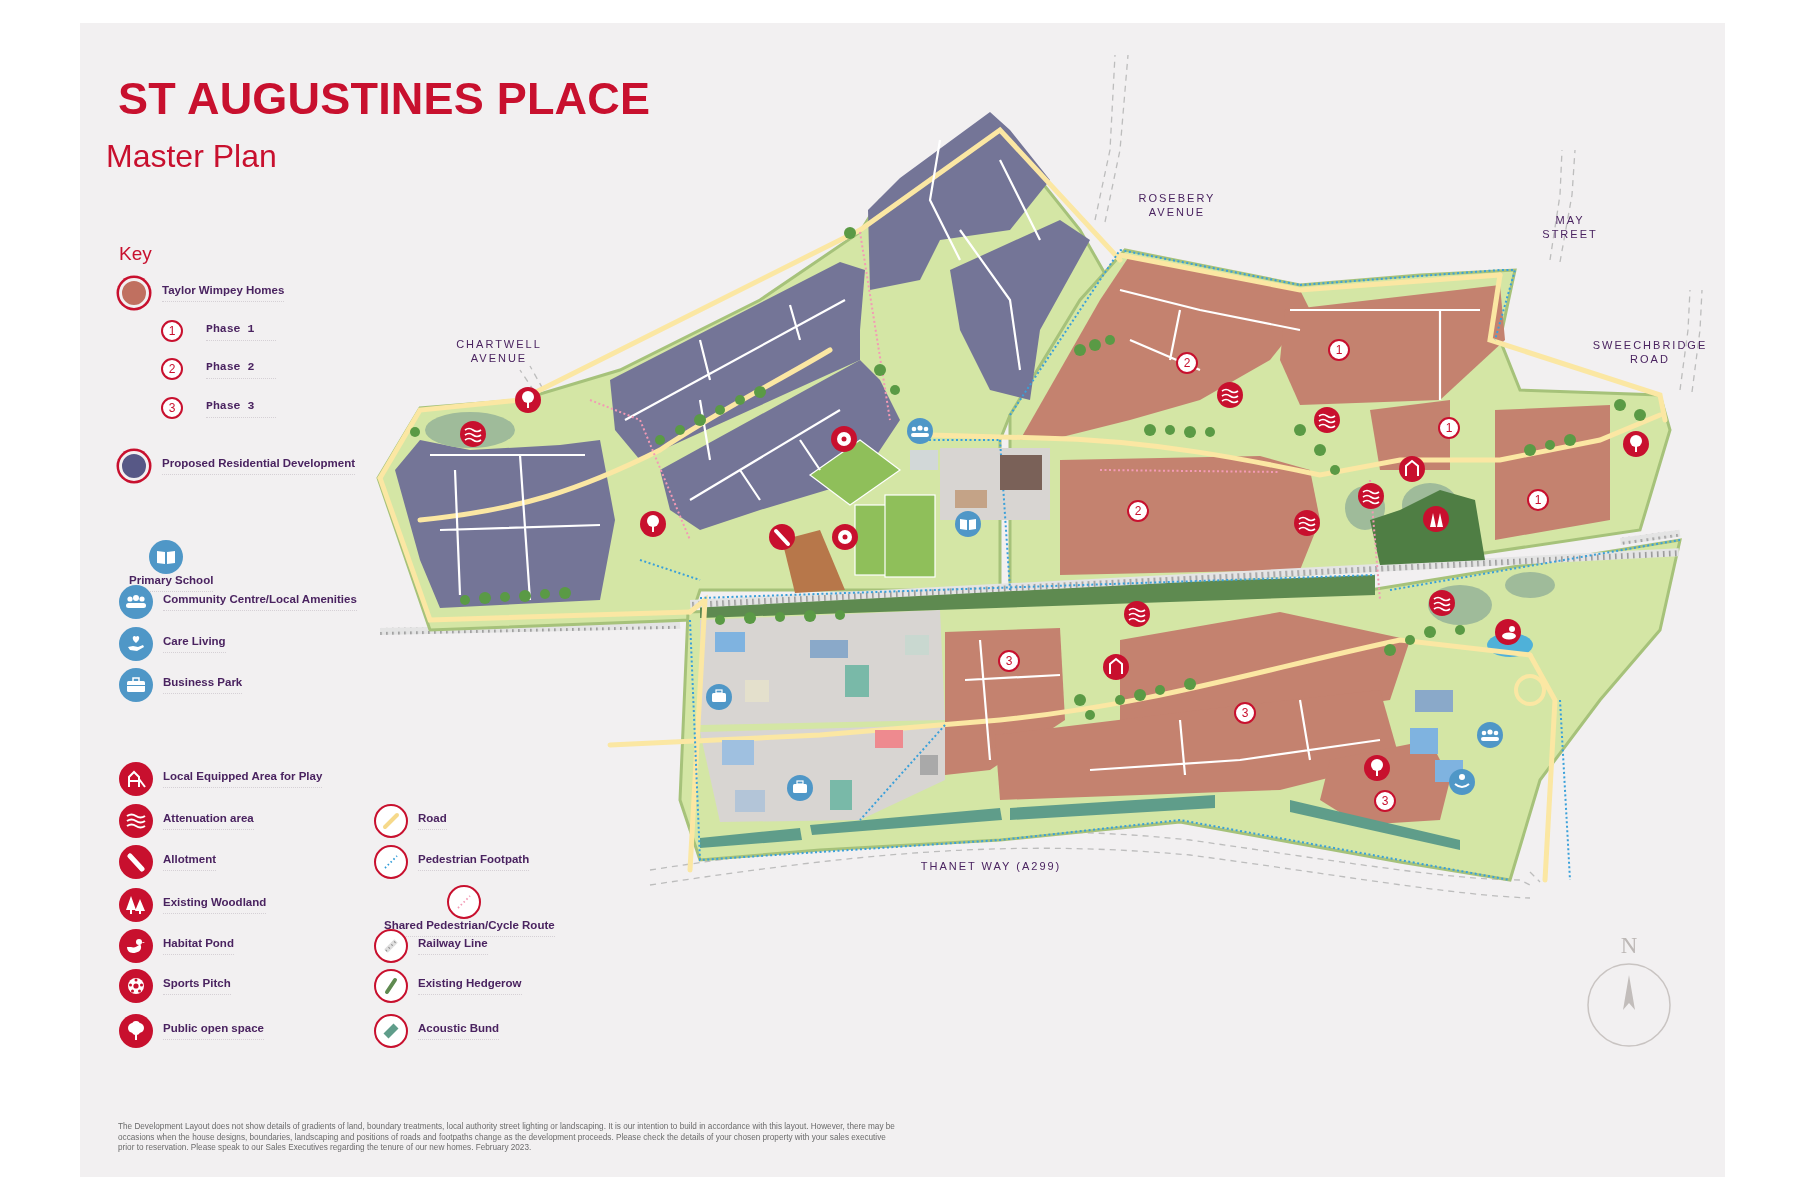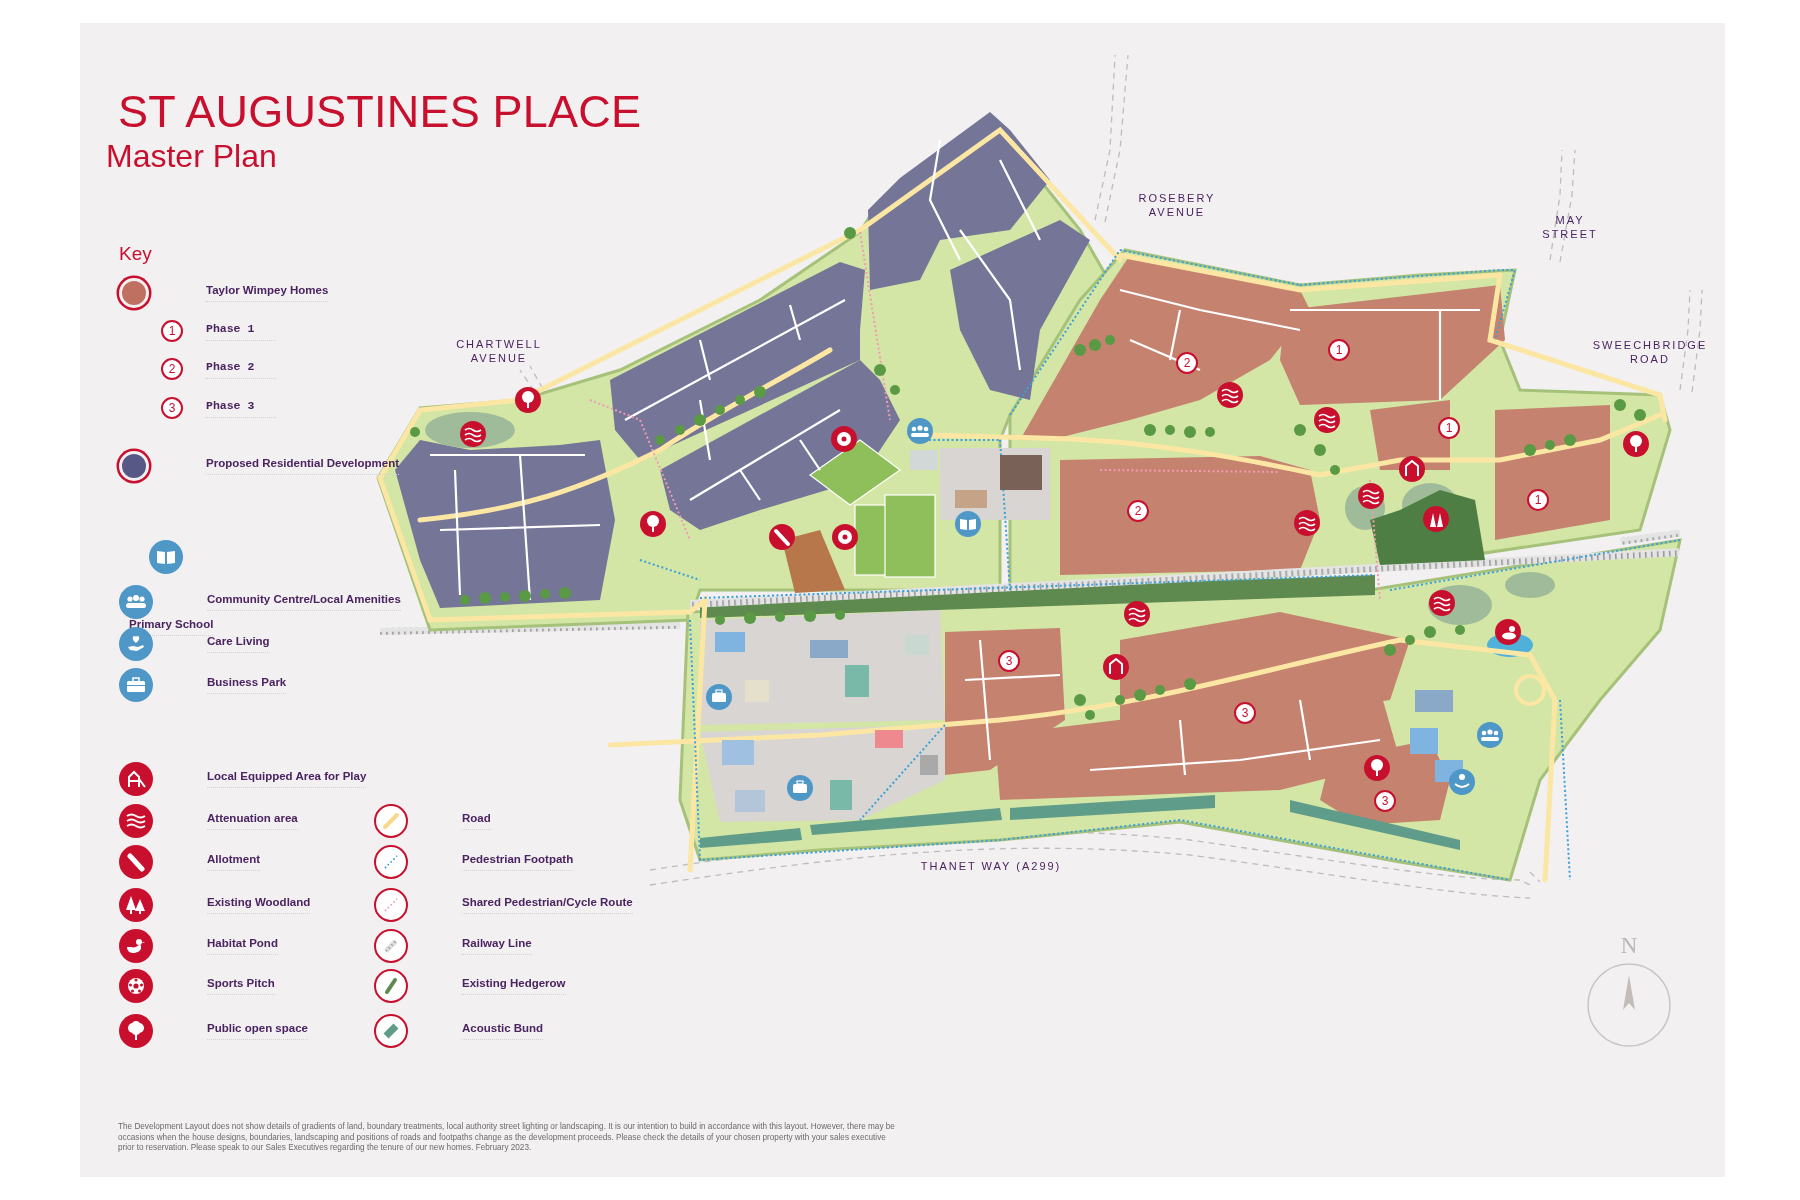"ST AUGUSTINES PLACE" .title { font-weight: normal -> bold; top: 86px -> 73px }
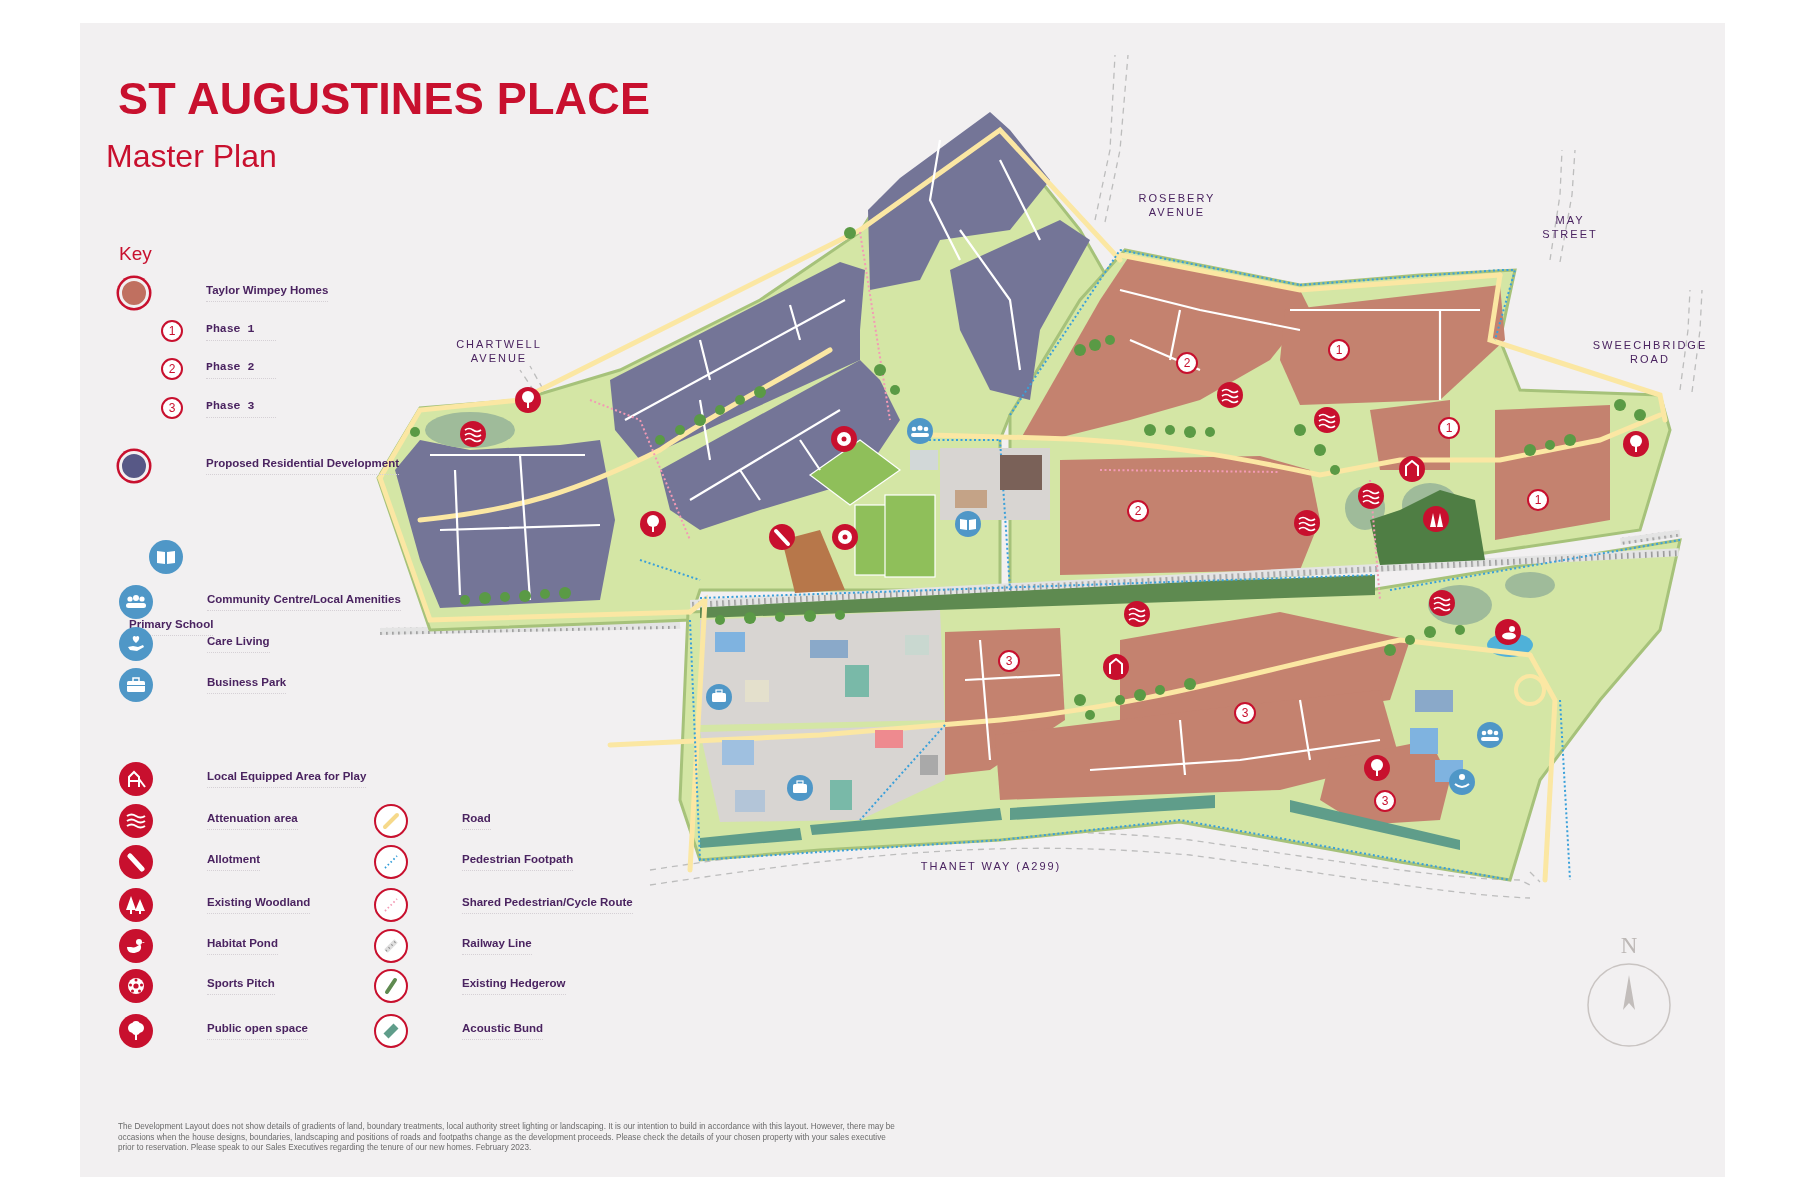"Taylor Wimpey Homes" .legend-item { gap: 44px -> none }
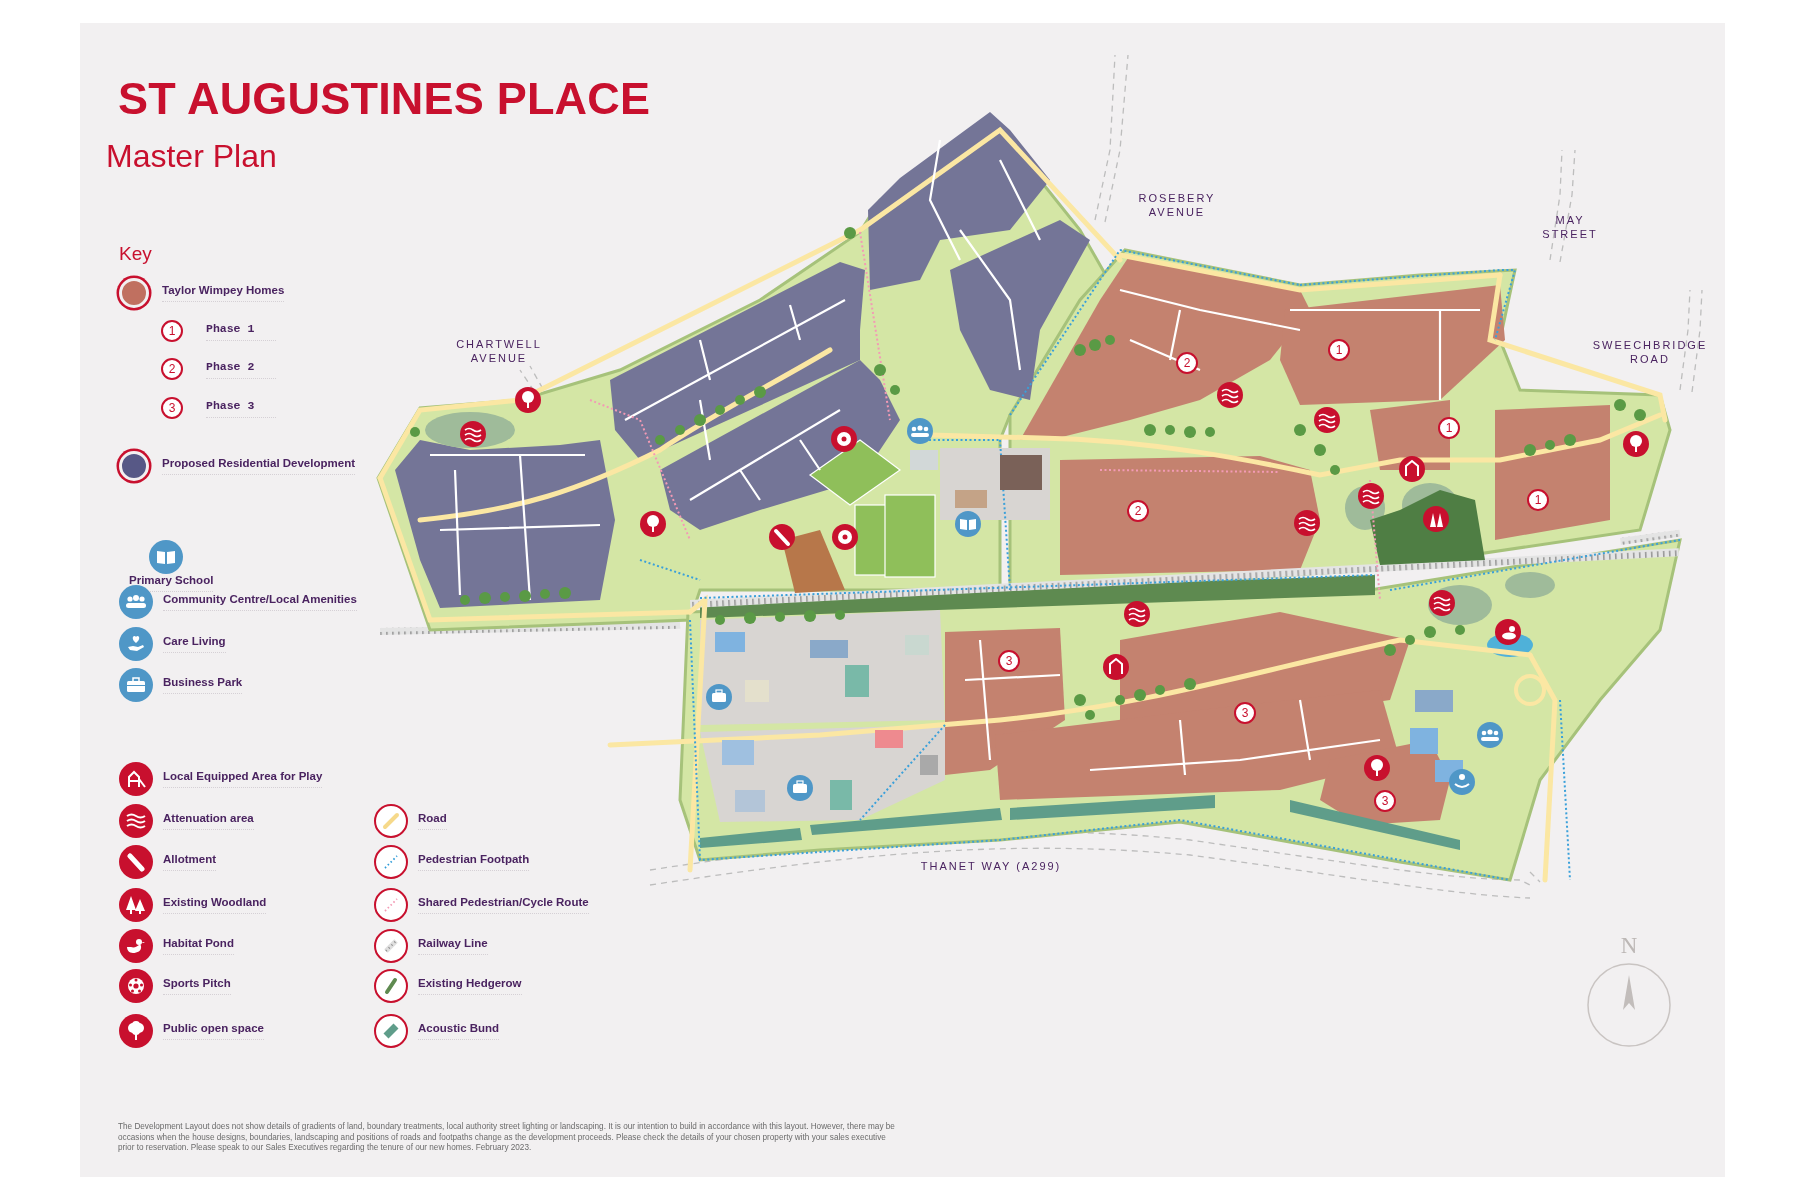"Shared Pedestrian/Cycle Route" div.legend-item { flex-direction: none -> column }
